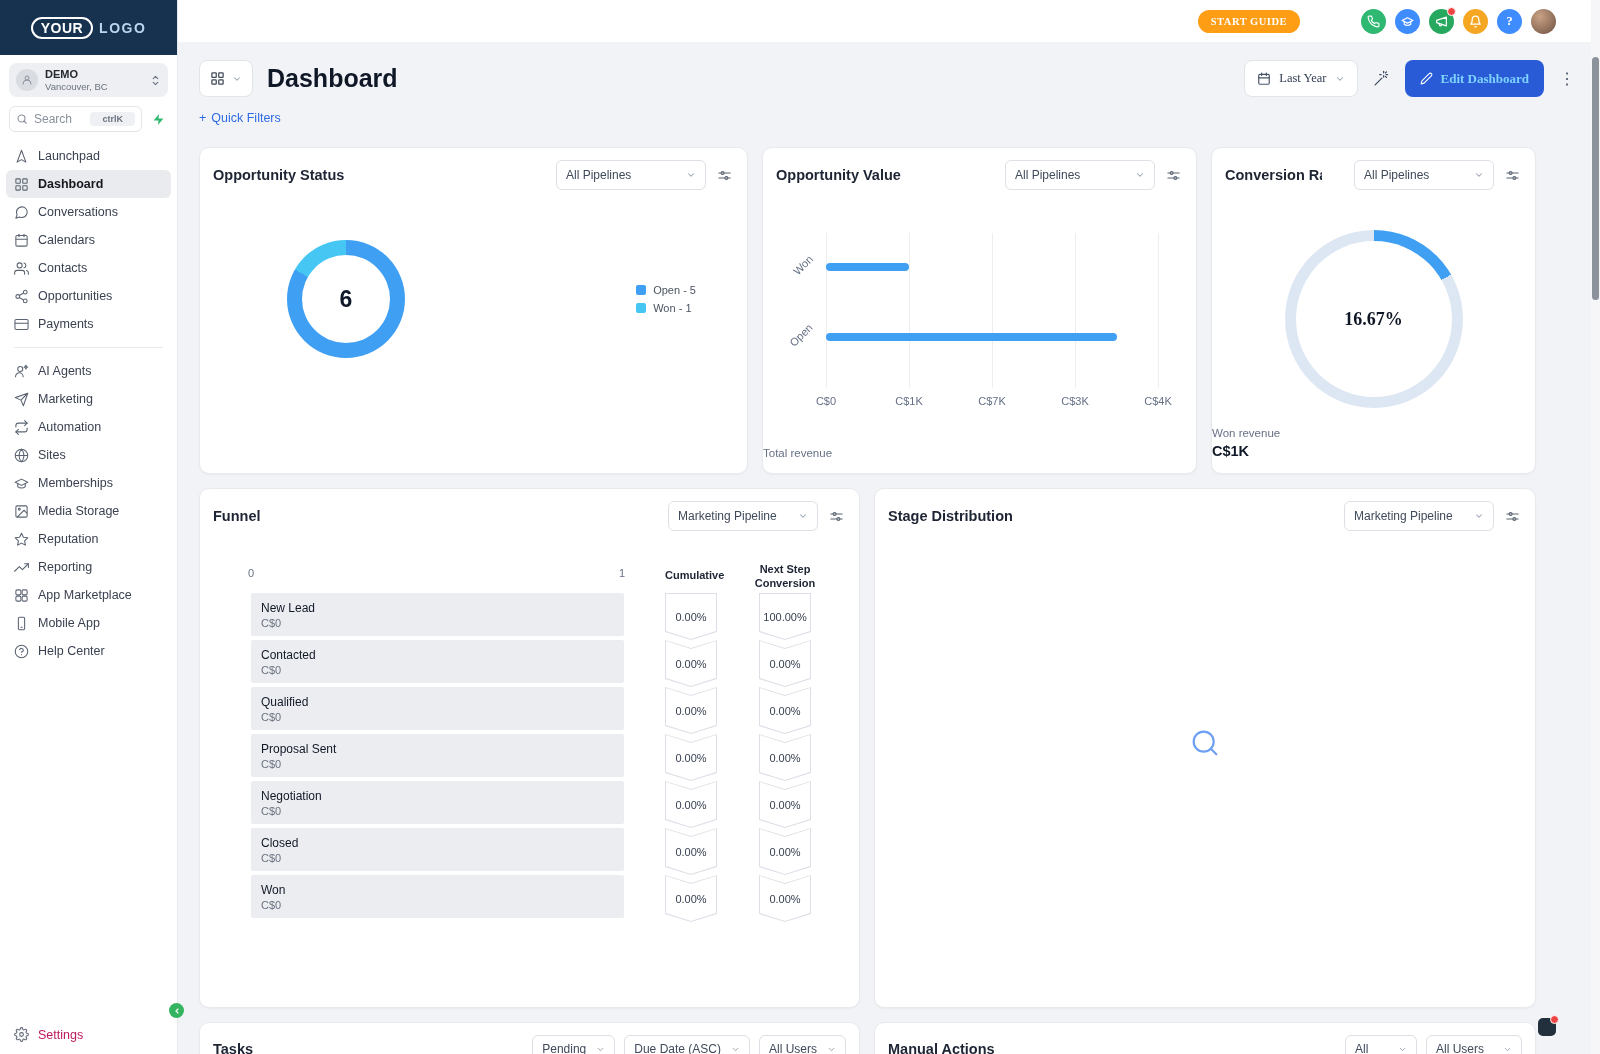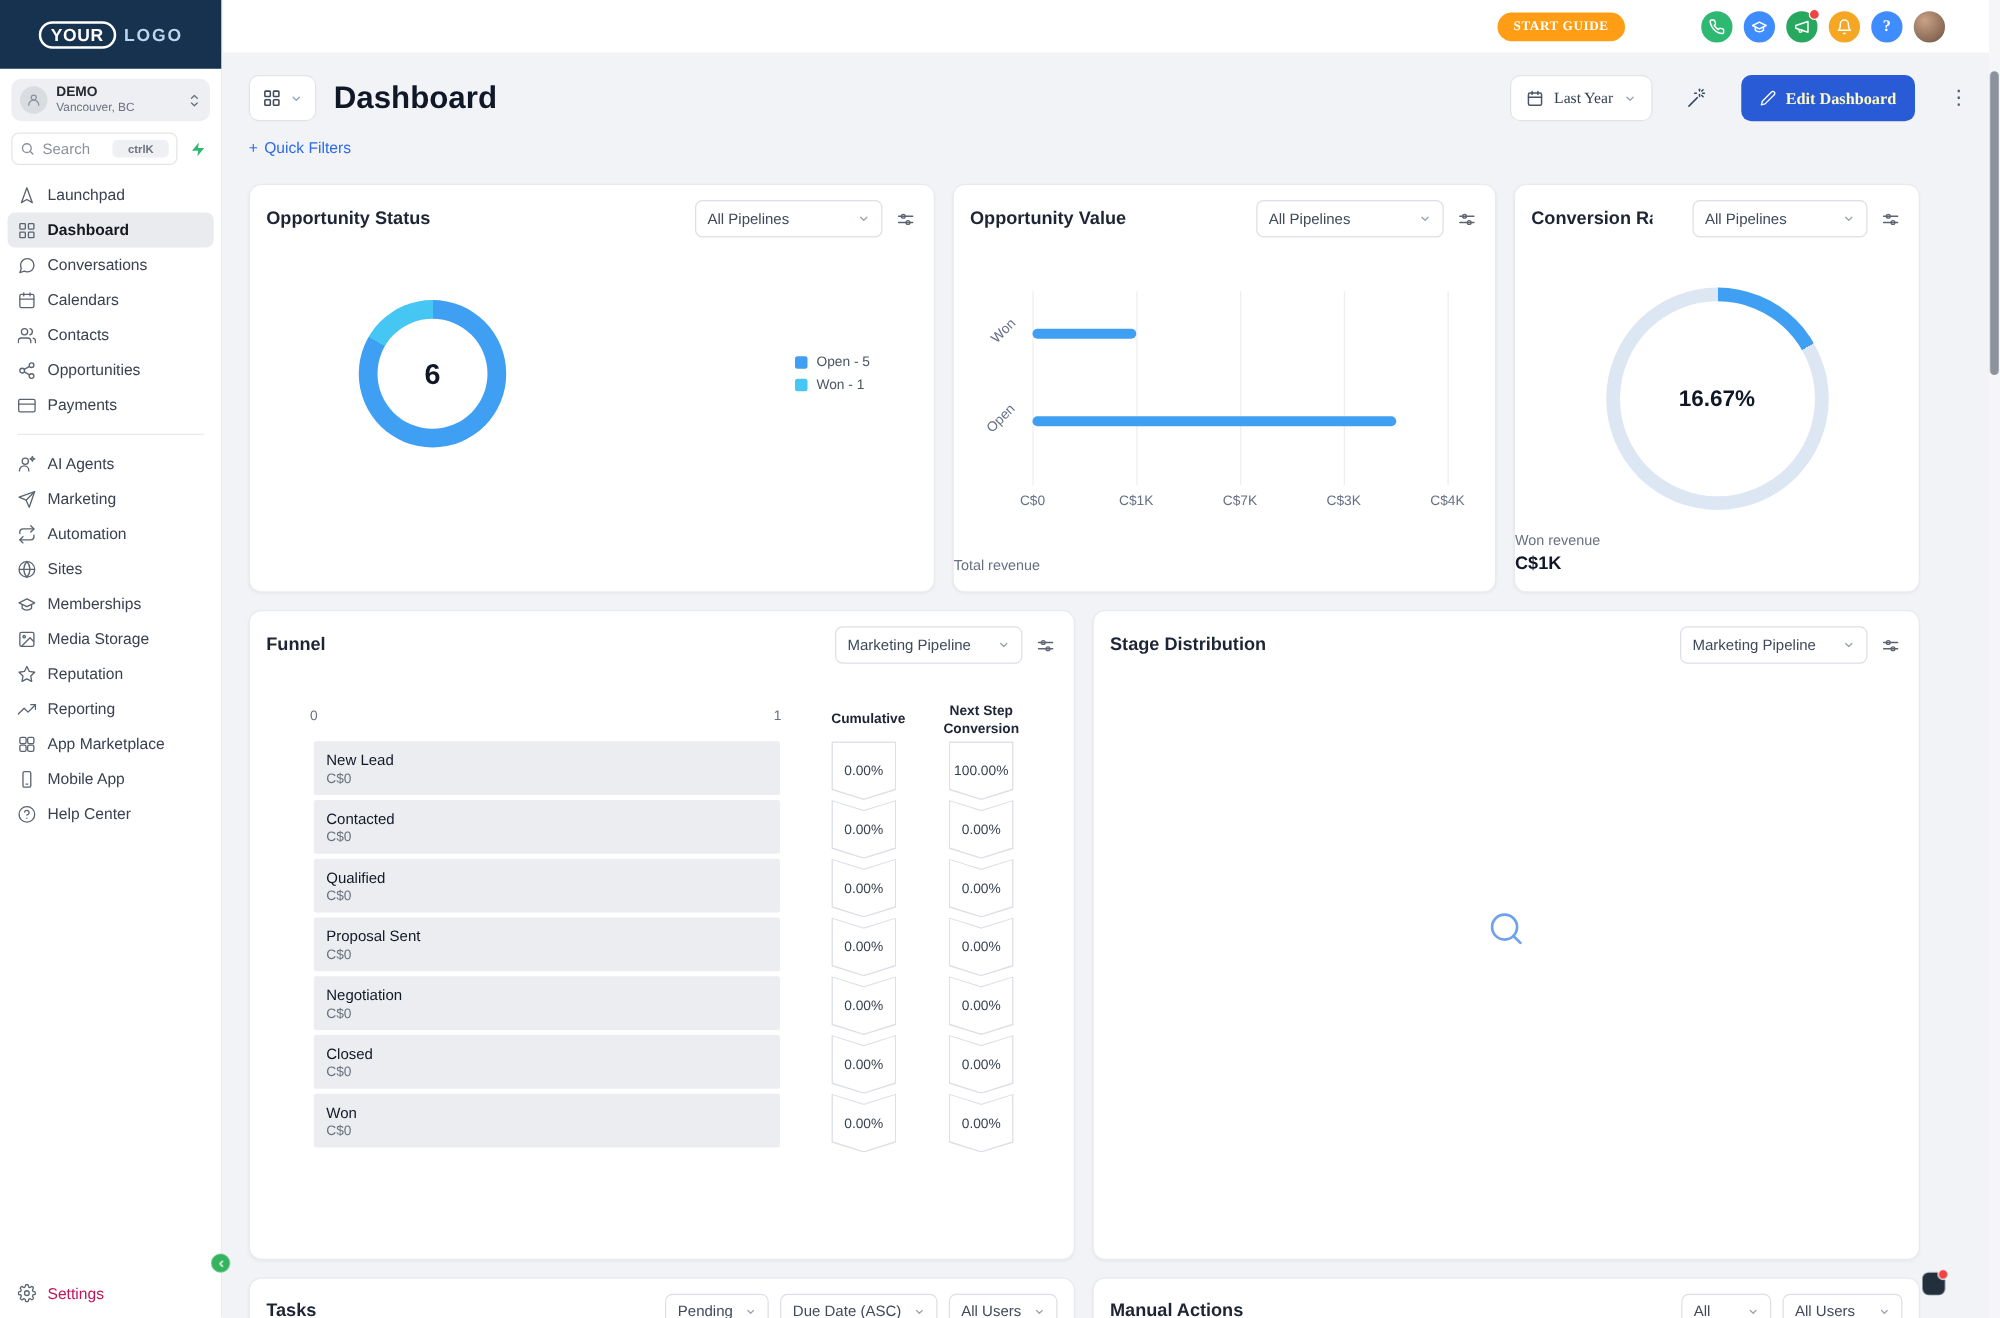"Last Year" .head-right { gap: 23px -> 11px }
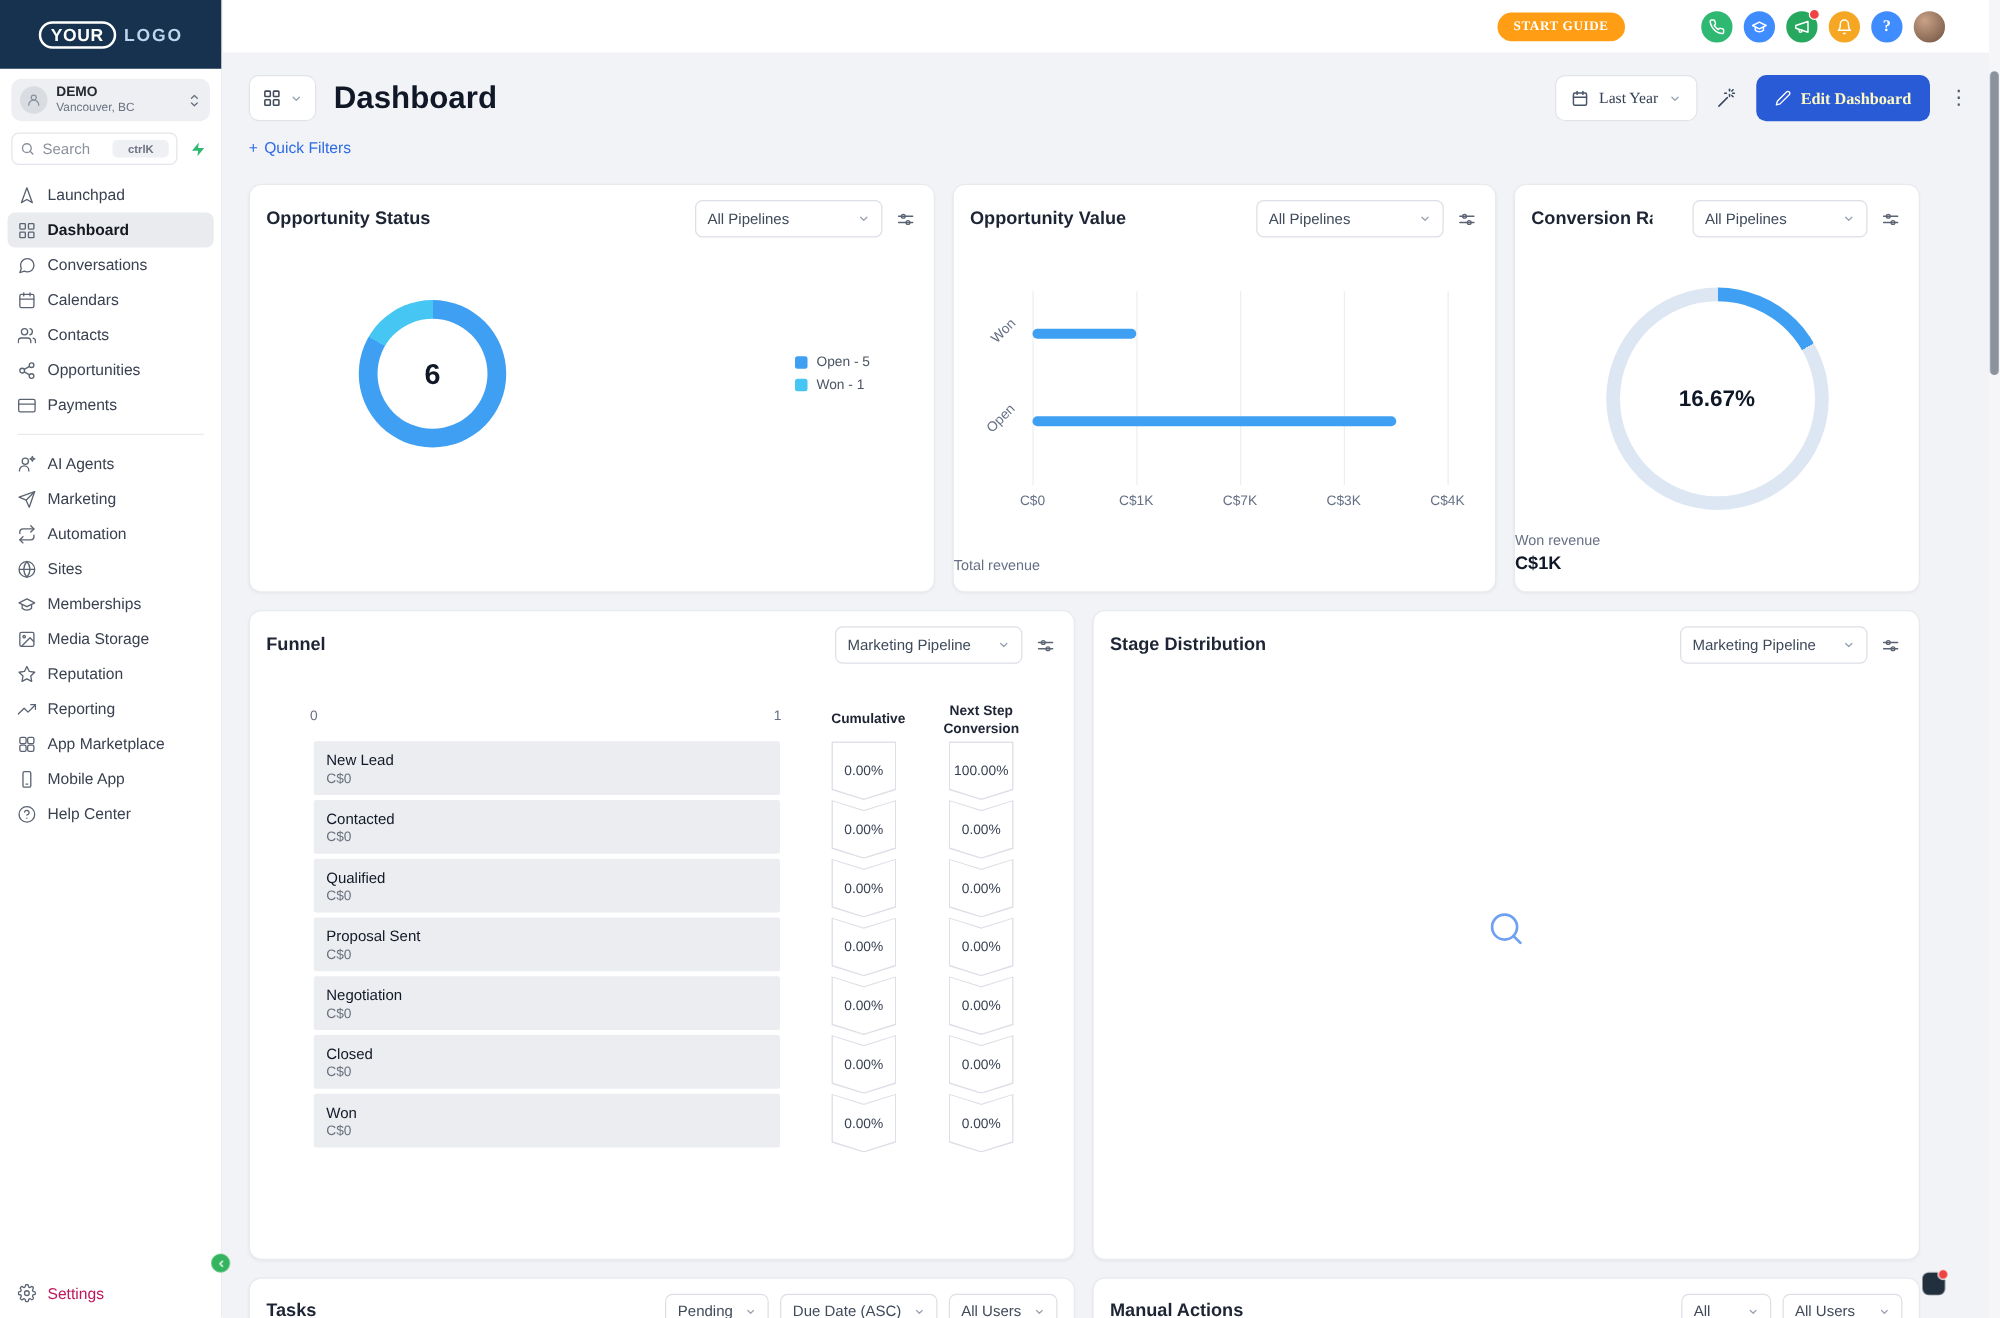"Edit Dashboard" .edit-btn { color: #fef9c3 -> #7dd3fc }
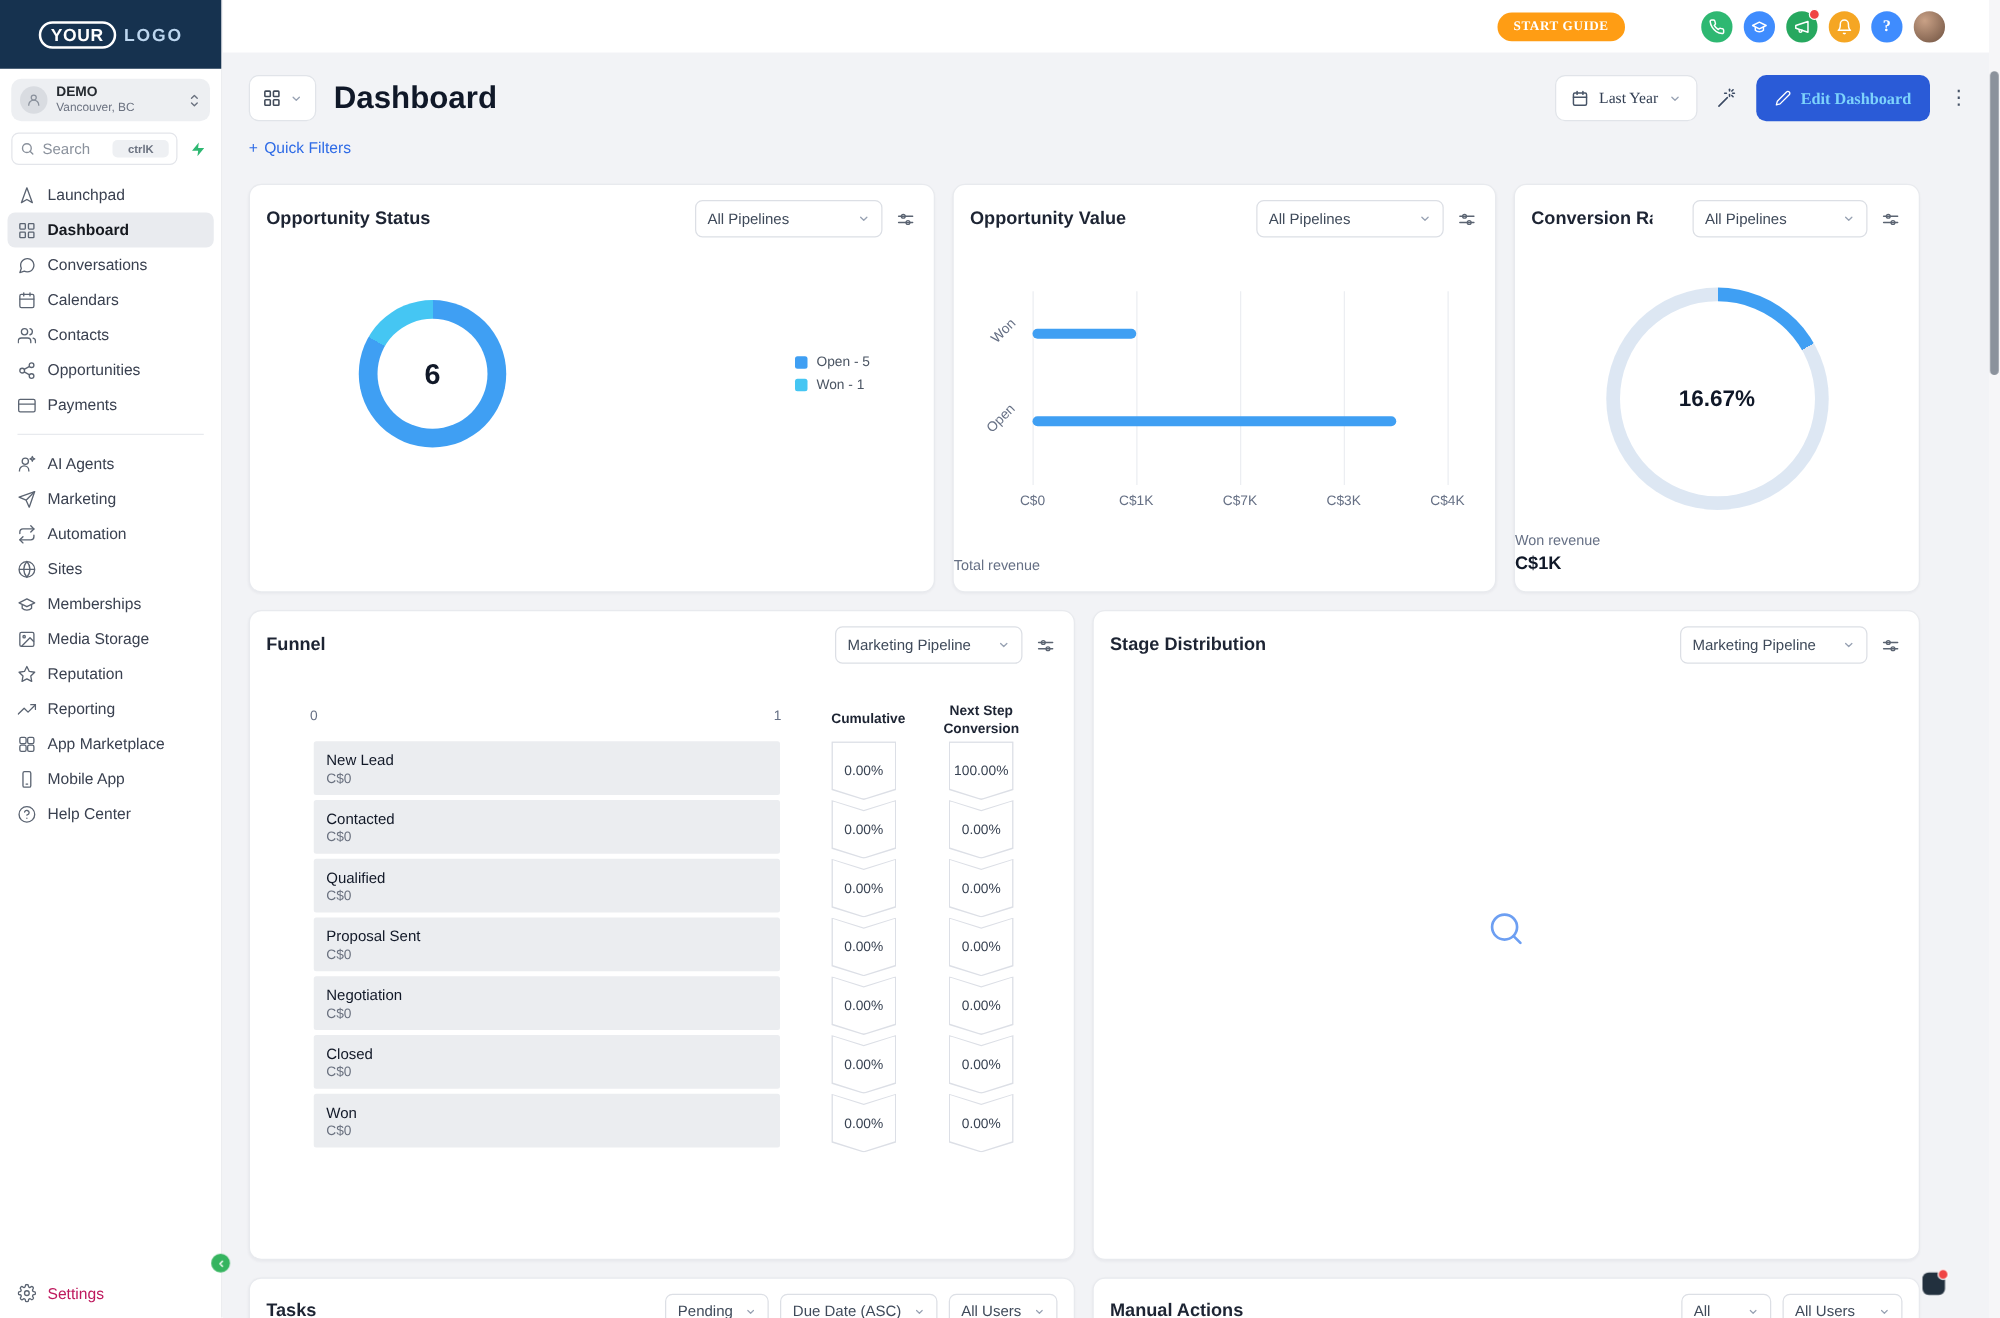"16.67%" div.donut { font-family: none -> Liberation Serif, serif }
